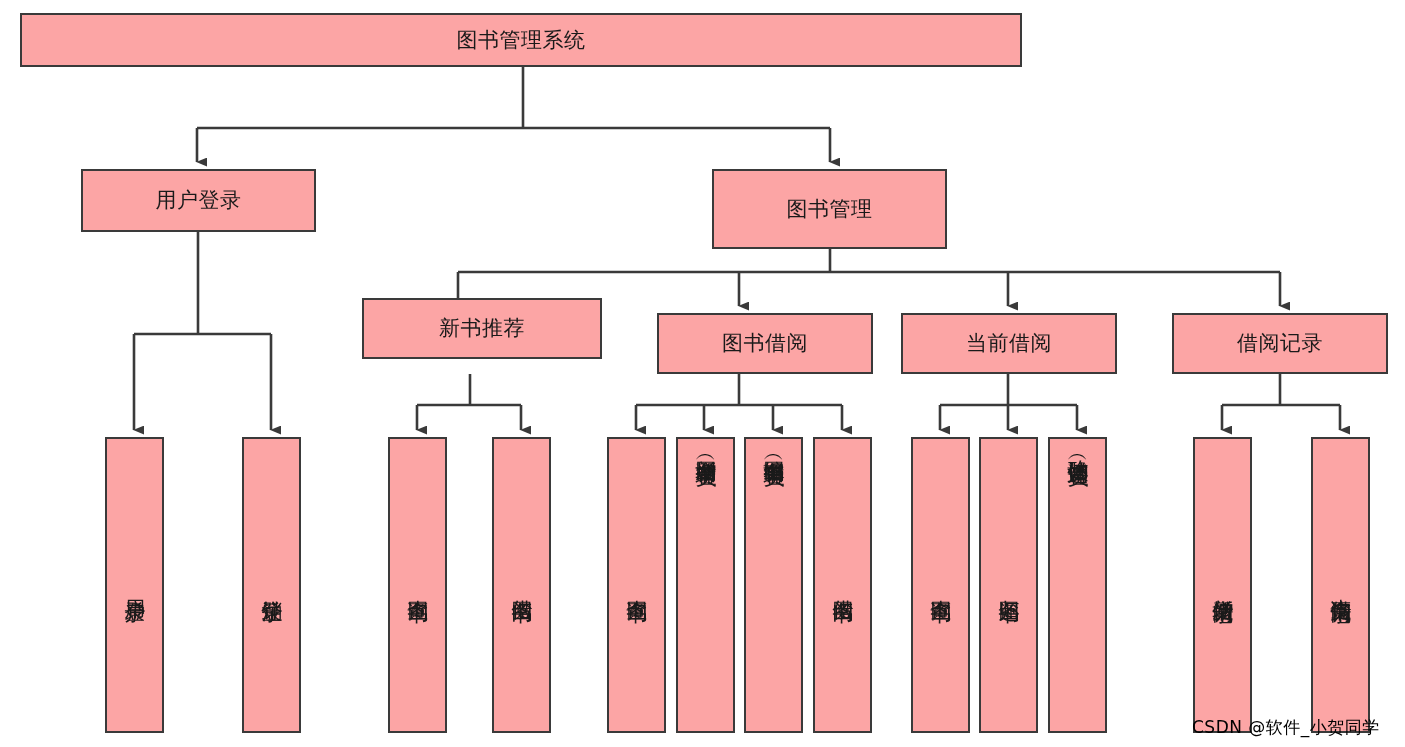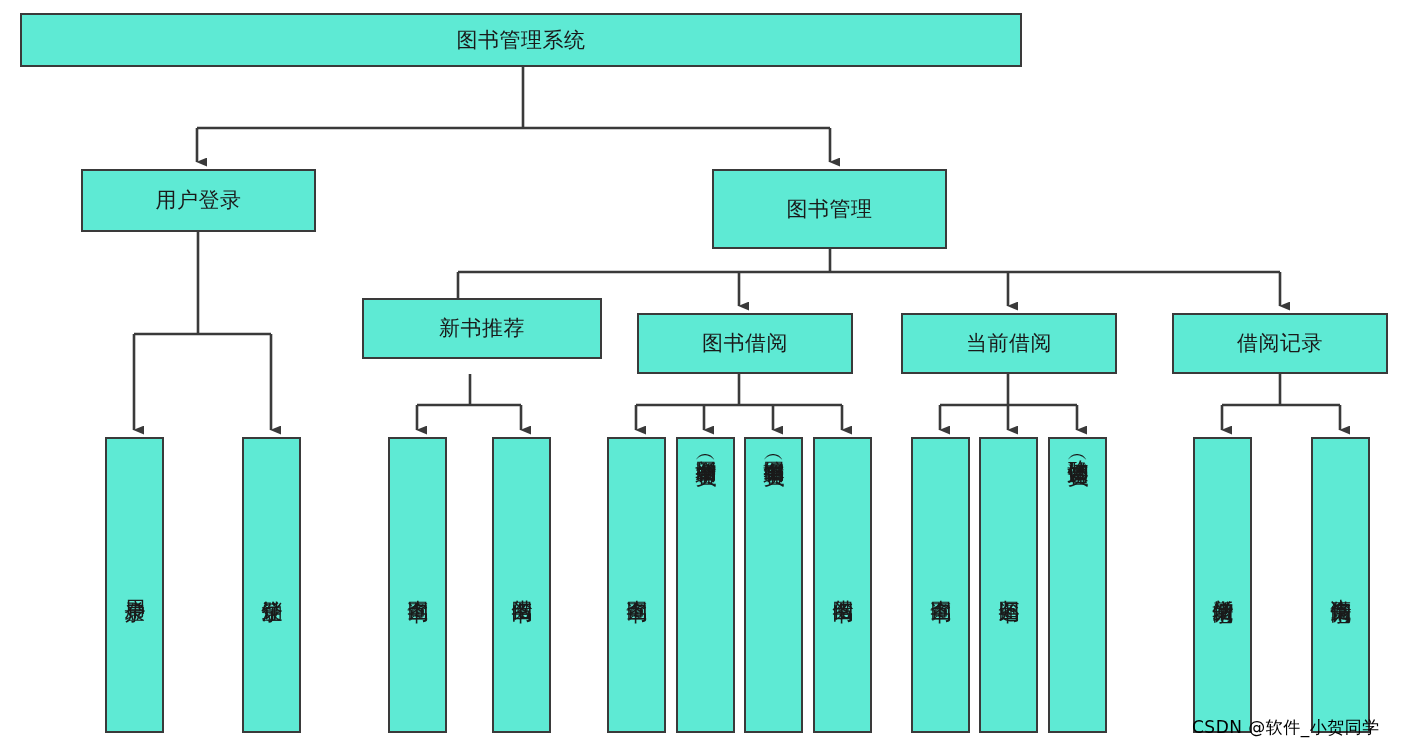"图书管理系统" .node { background: #5eead4 -> #fca5a5 }
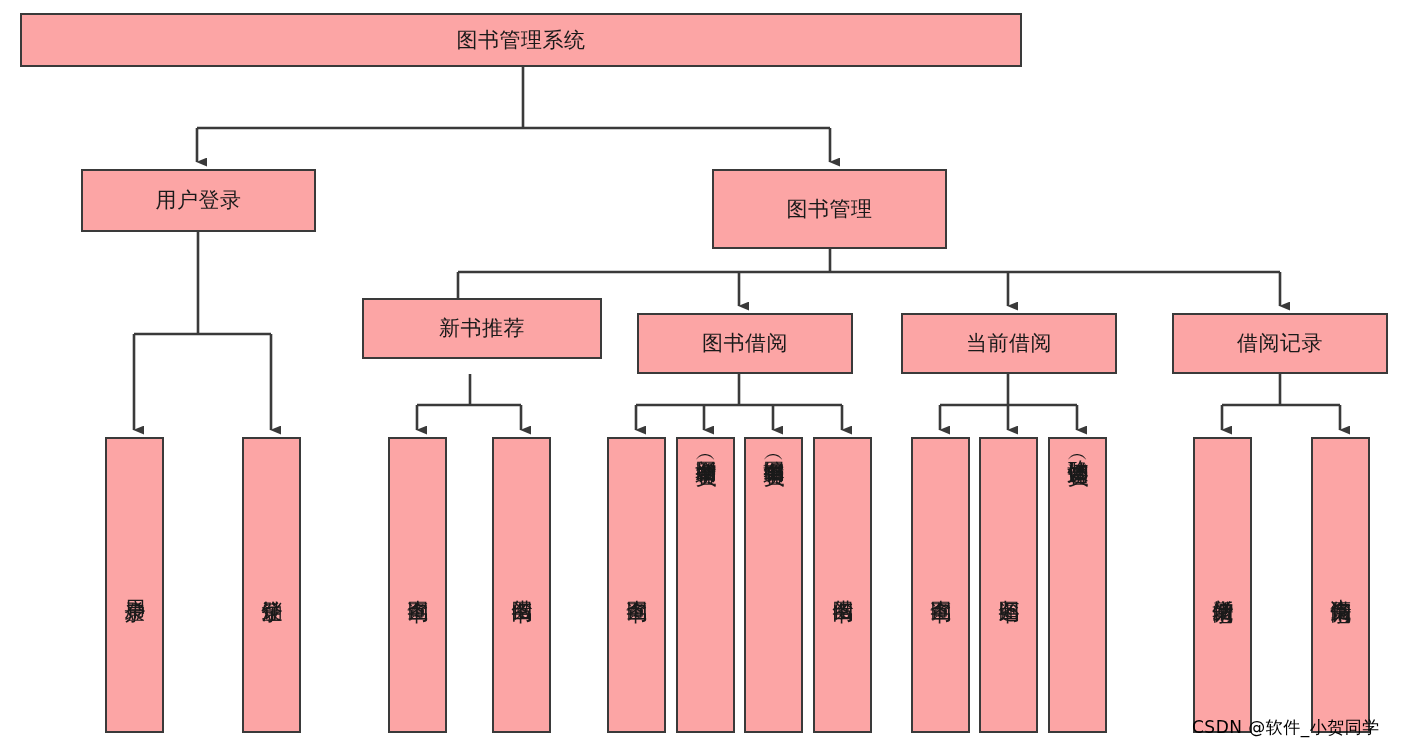"图书借阅" div.node { left: 637px -> 657px }
